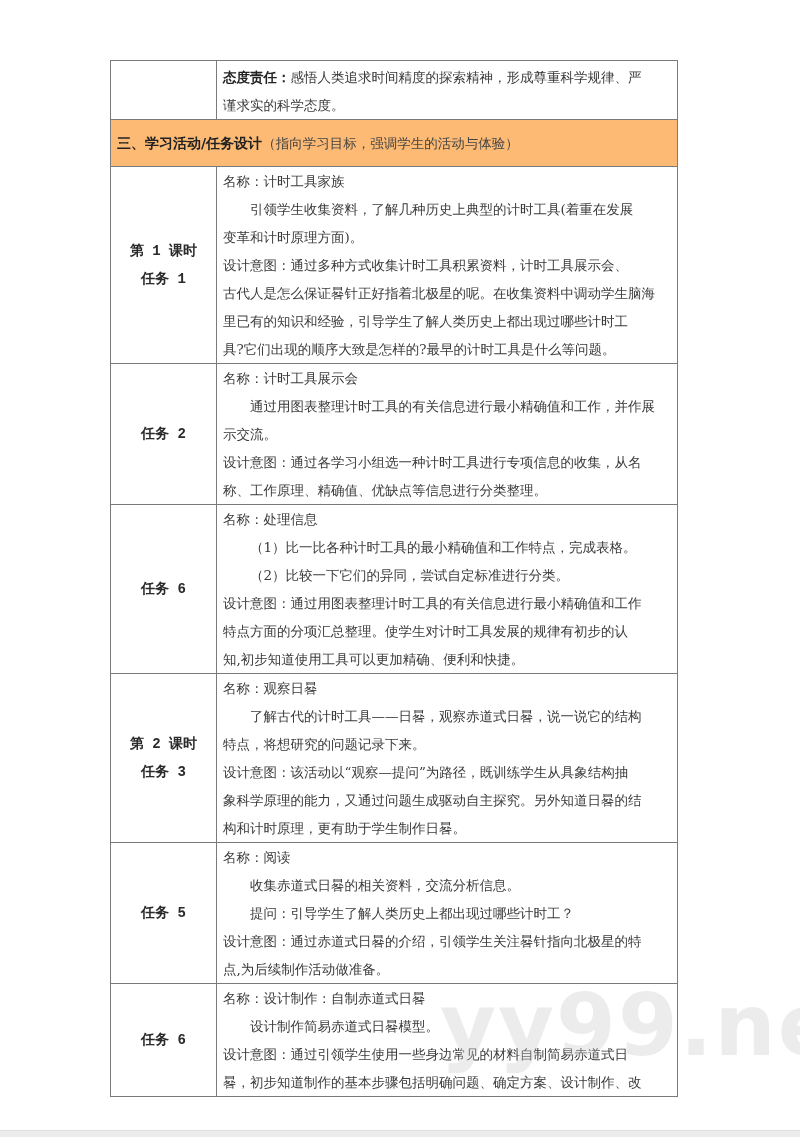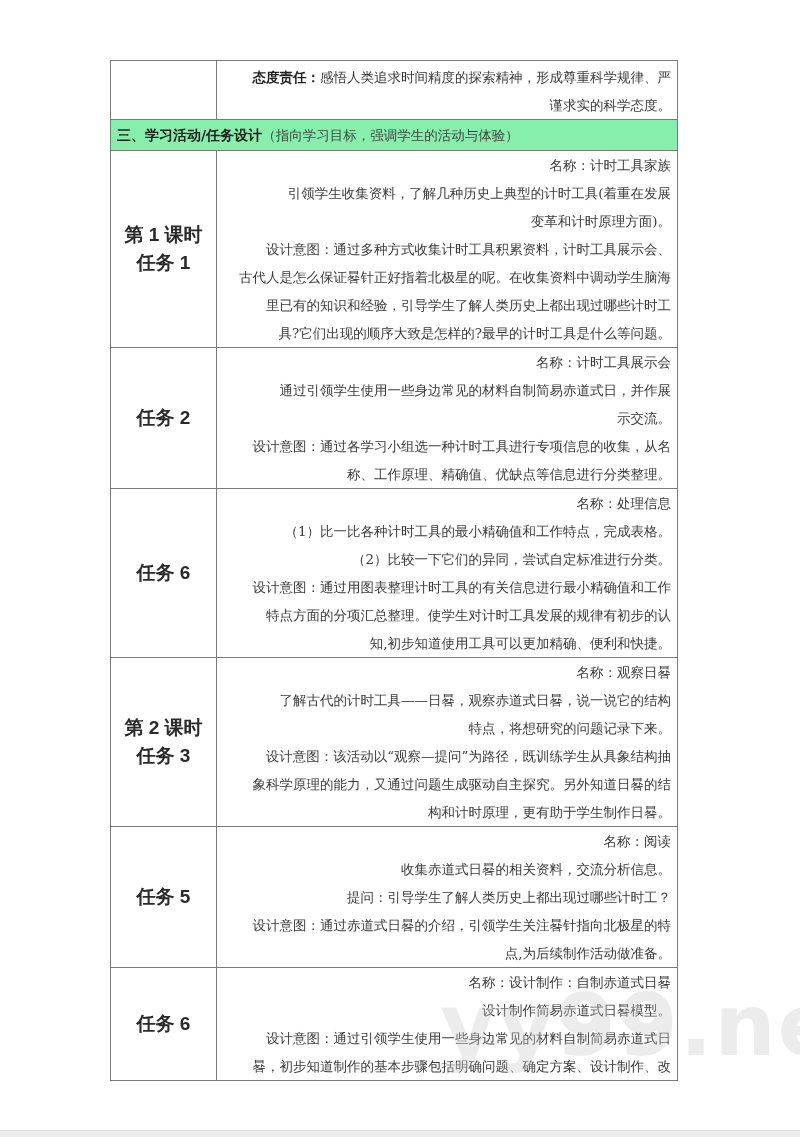"态度责任：感悟人类追求时间精度的探索精神，形成尊重科学规律、严" td.content-cell { text-align: right -> none }
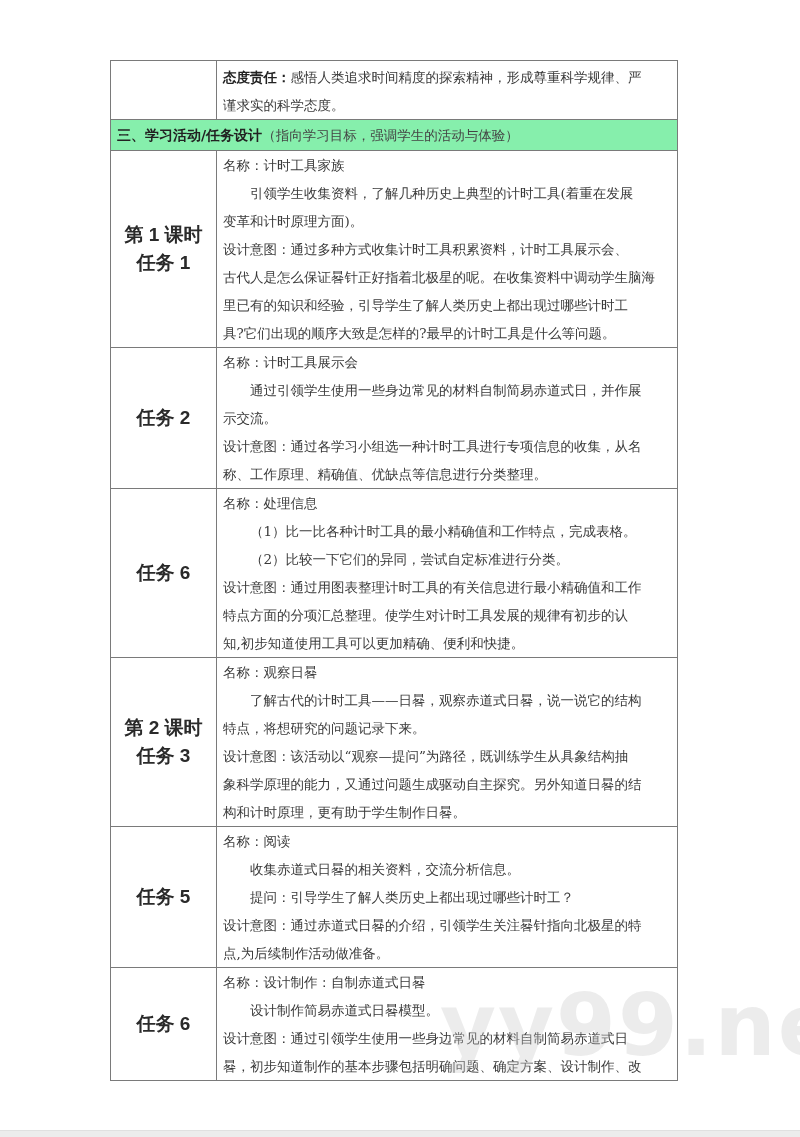"三、学习活动/任务设计（指向学习目标，强调学生的活动与体验）" tr.section-row td { background: #86efac -> #fdba74; padding: 0 6px !important -> 8px 6px !important }
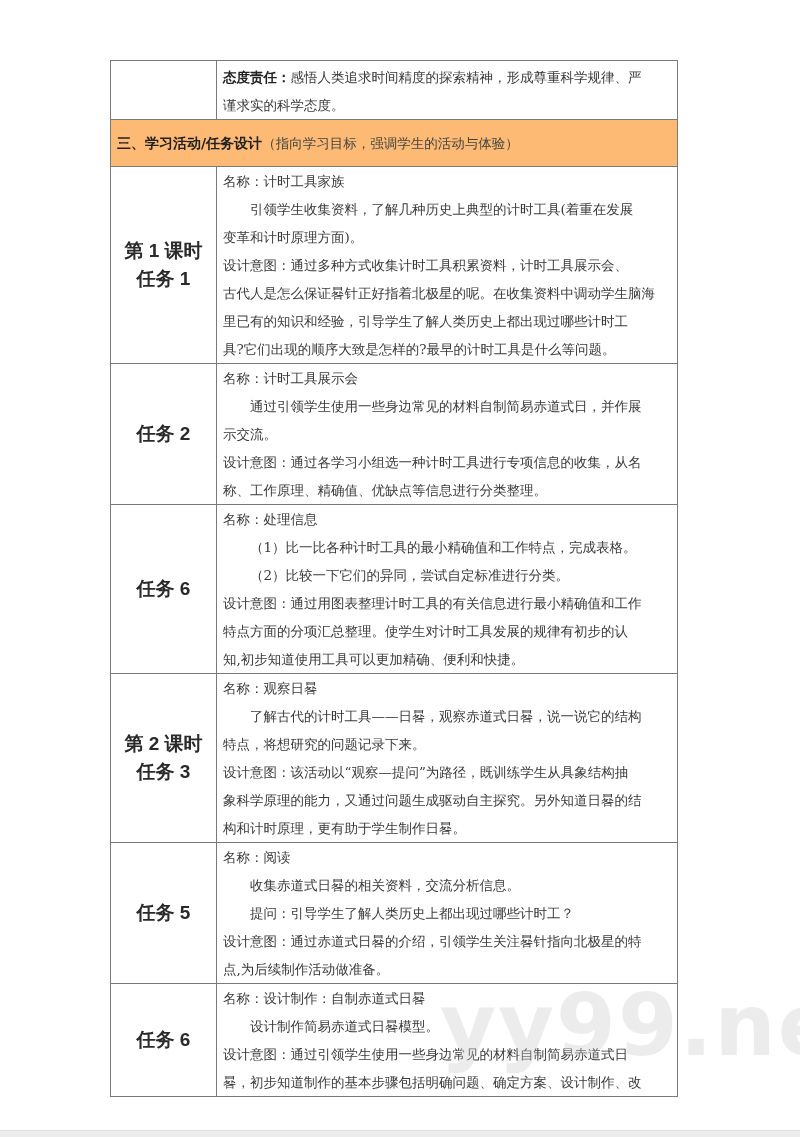"第 1 课时" td.label-cell { font-family: Liberation Sans, sans-serif -> Liberation Mono, monospace; font-size: 19px -> 14px }
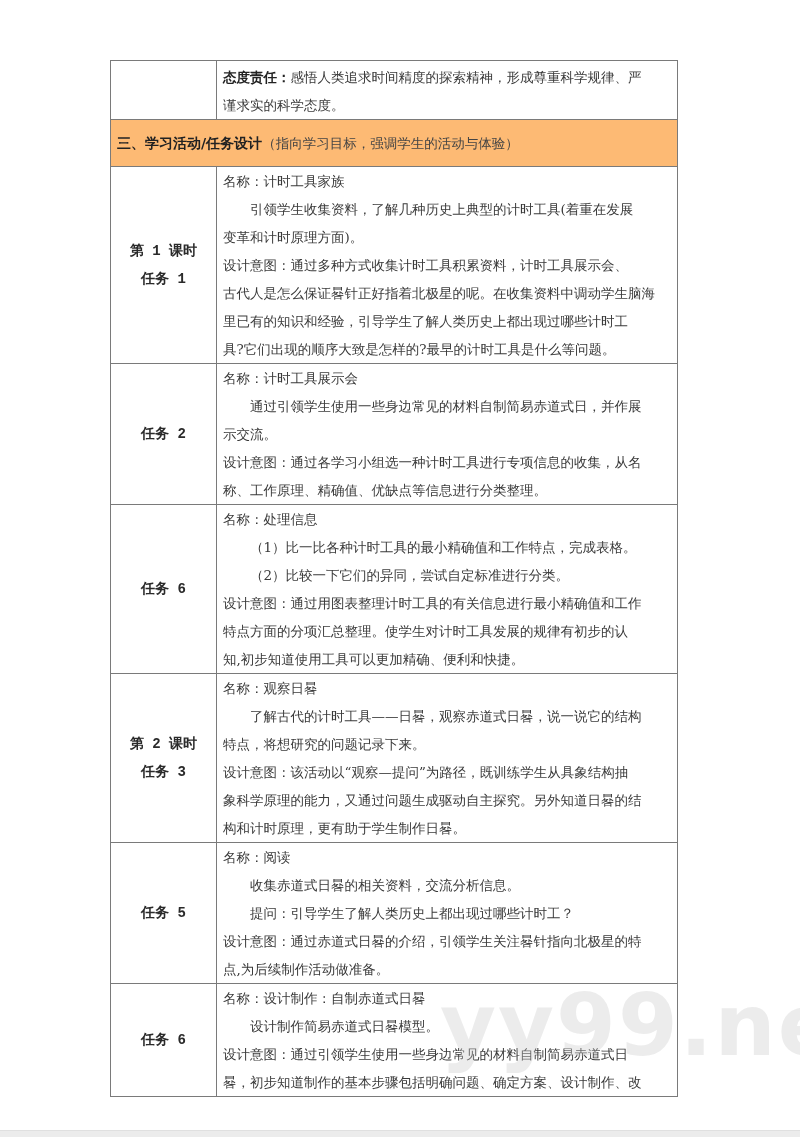"通过引领学生使用一些身边常见的材料自制简易赤道式日，并作展" span.line { text: 引领学生使用一些身边常见的材料自制简易赤道式日 -> 用图表整理计时工具的有关信息进行最小精确值和工作 }
